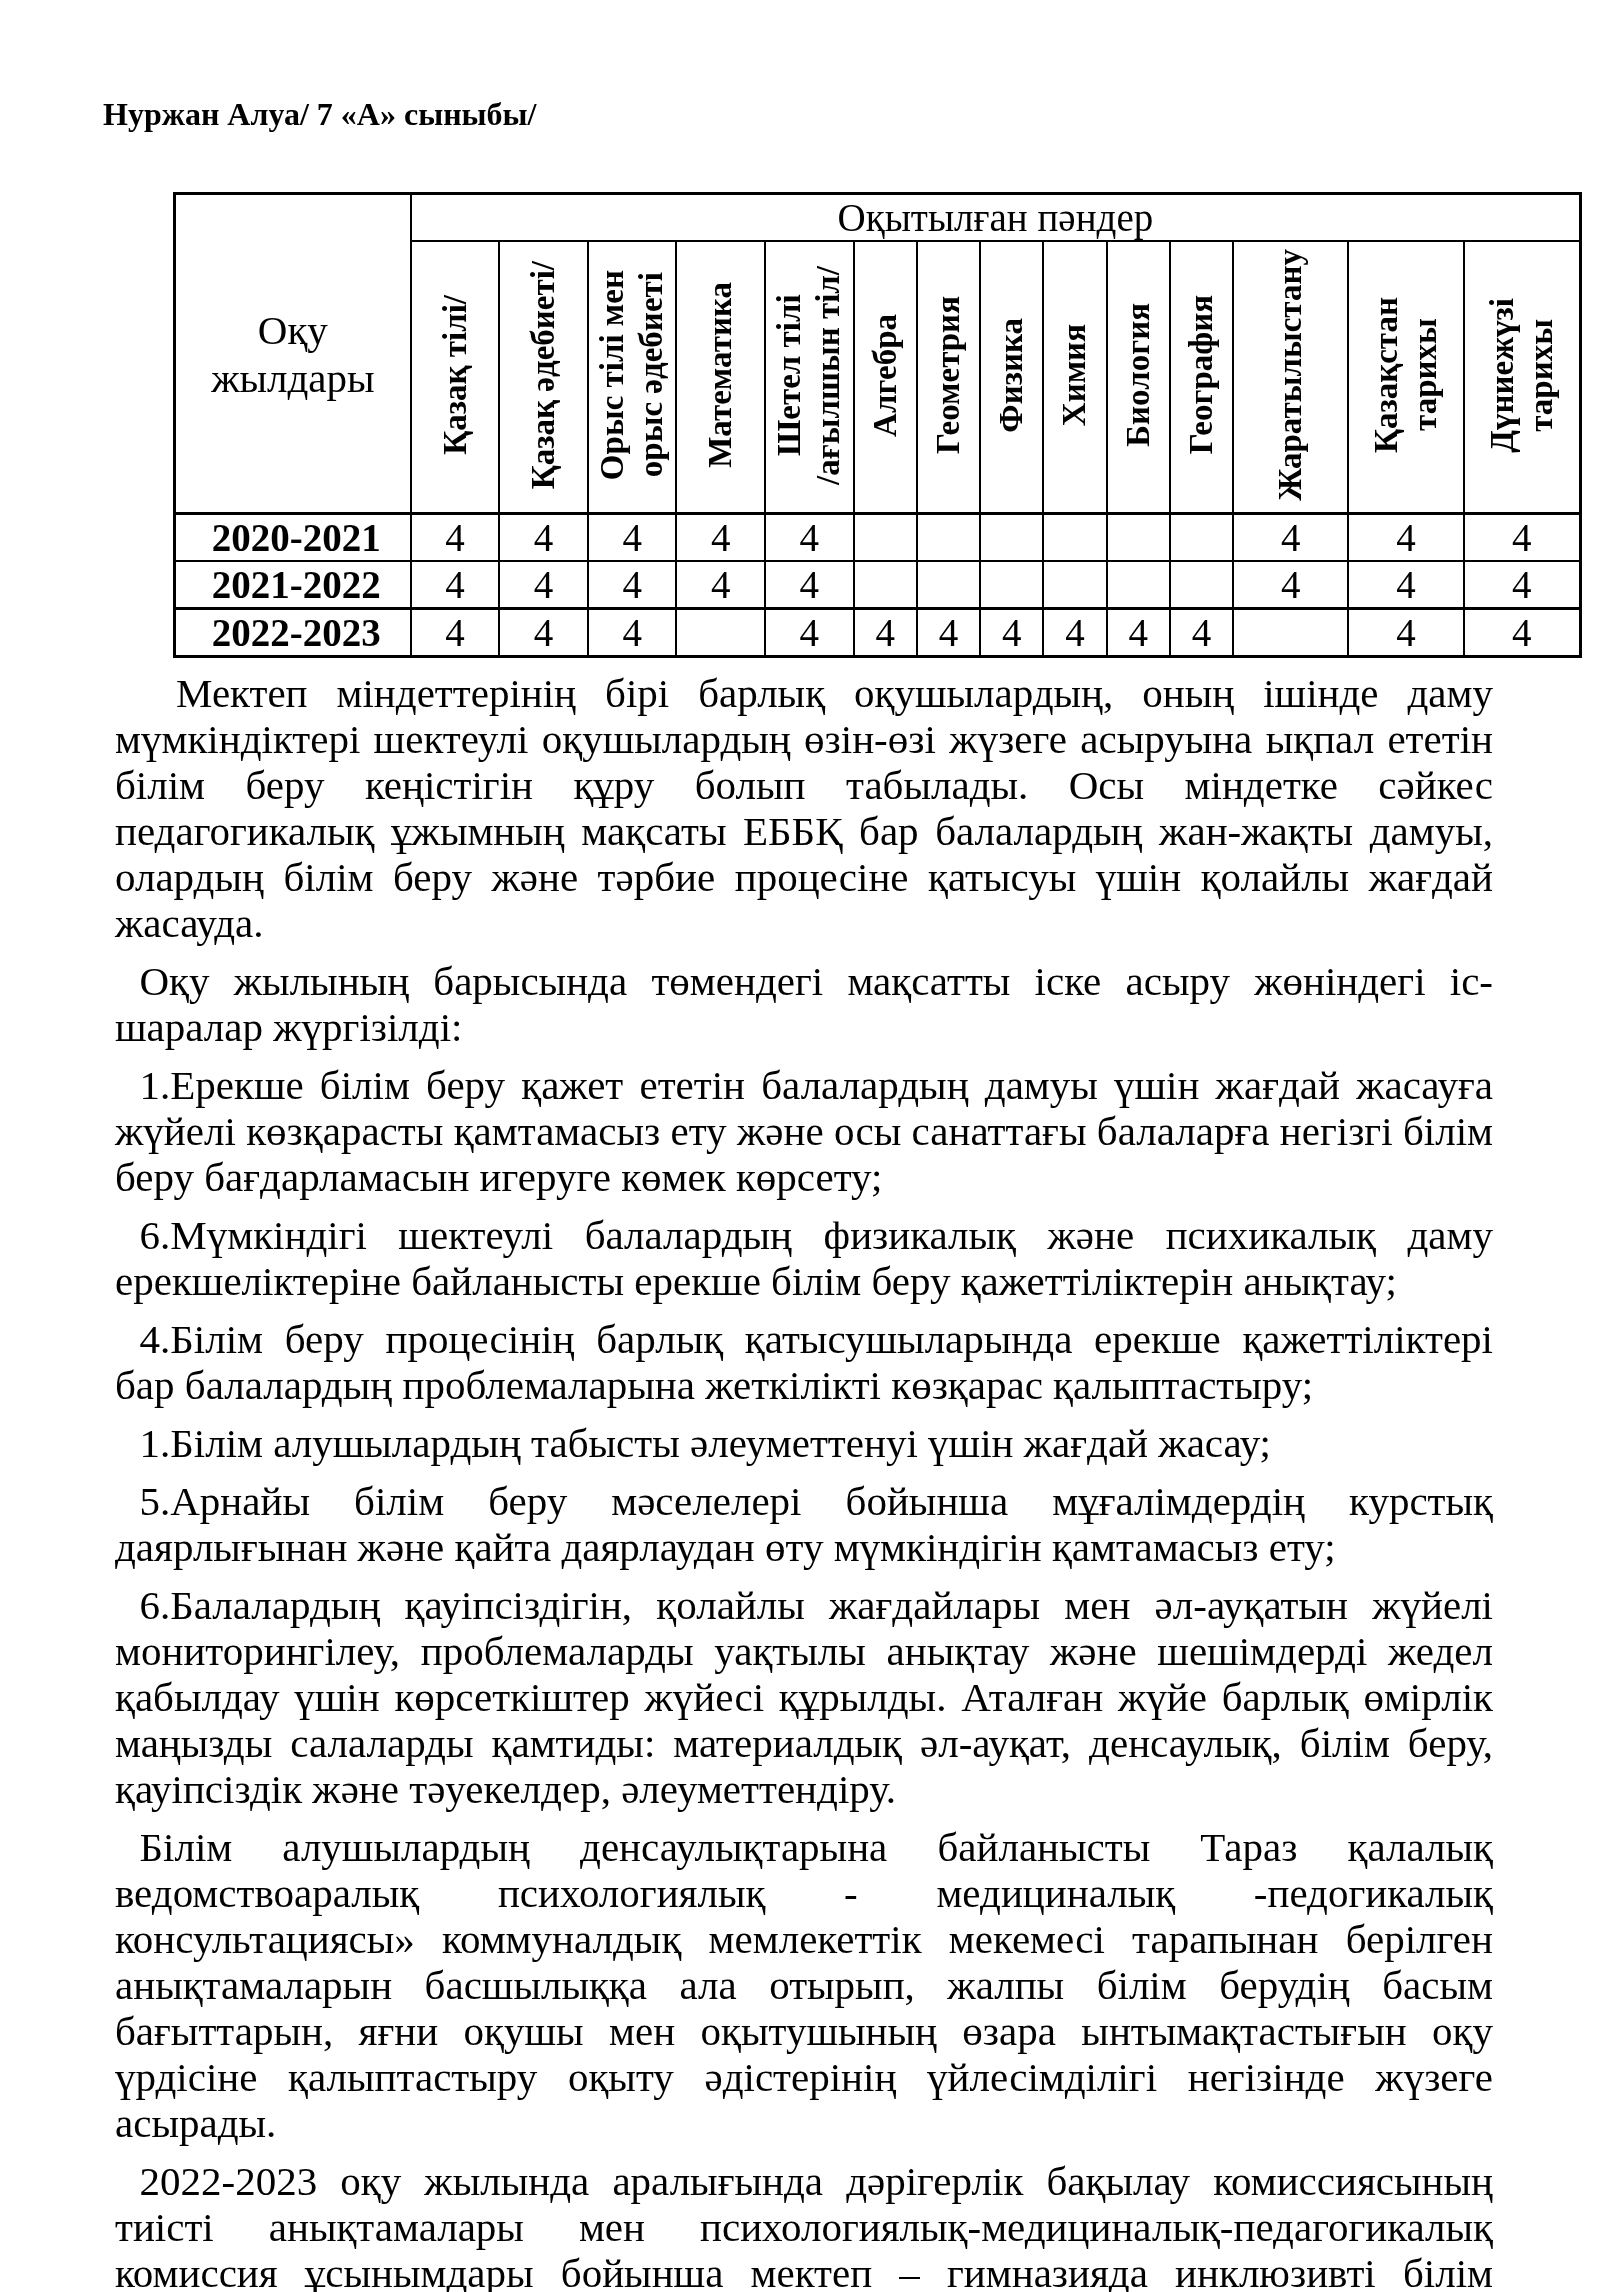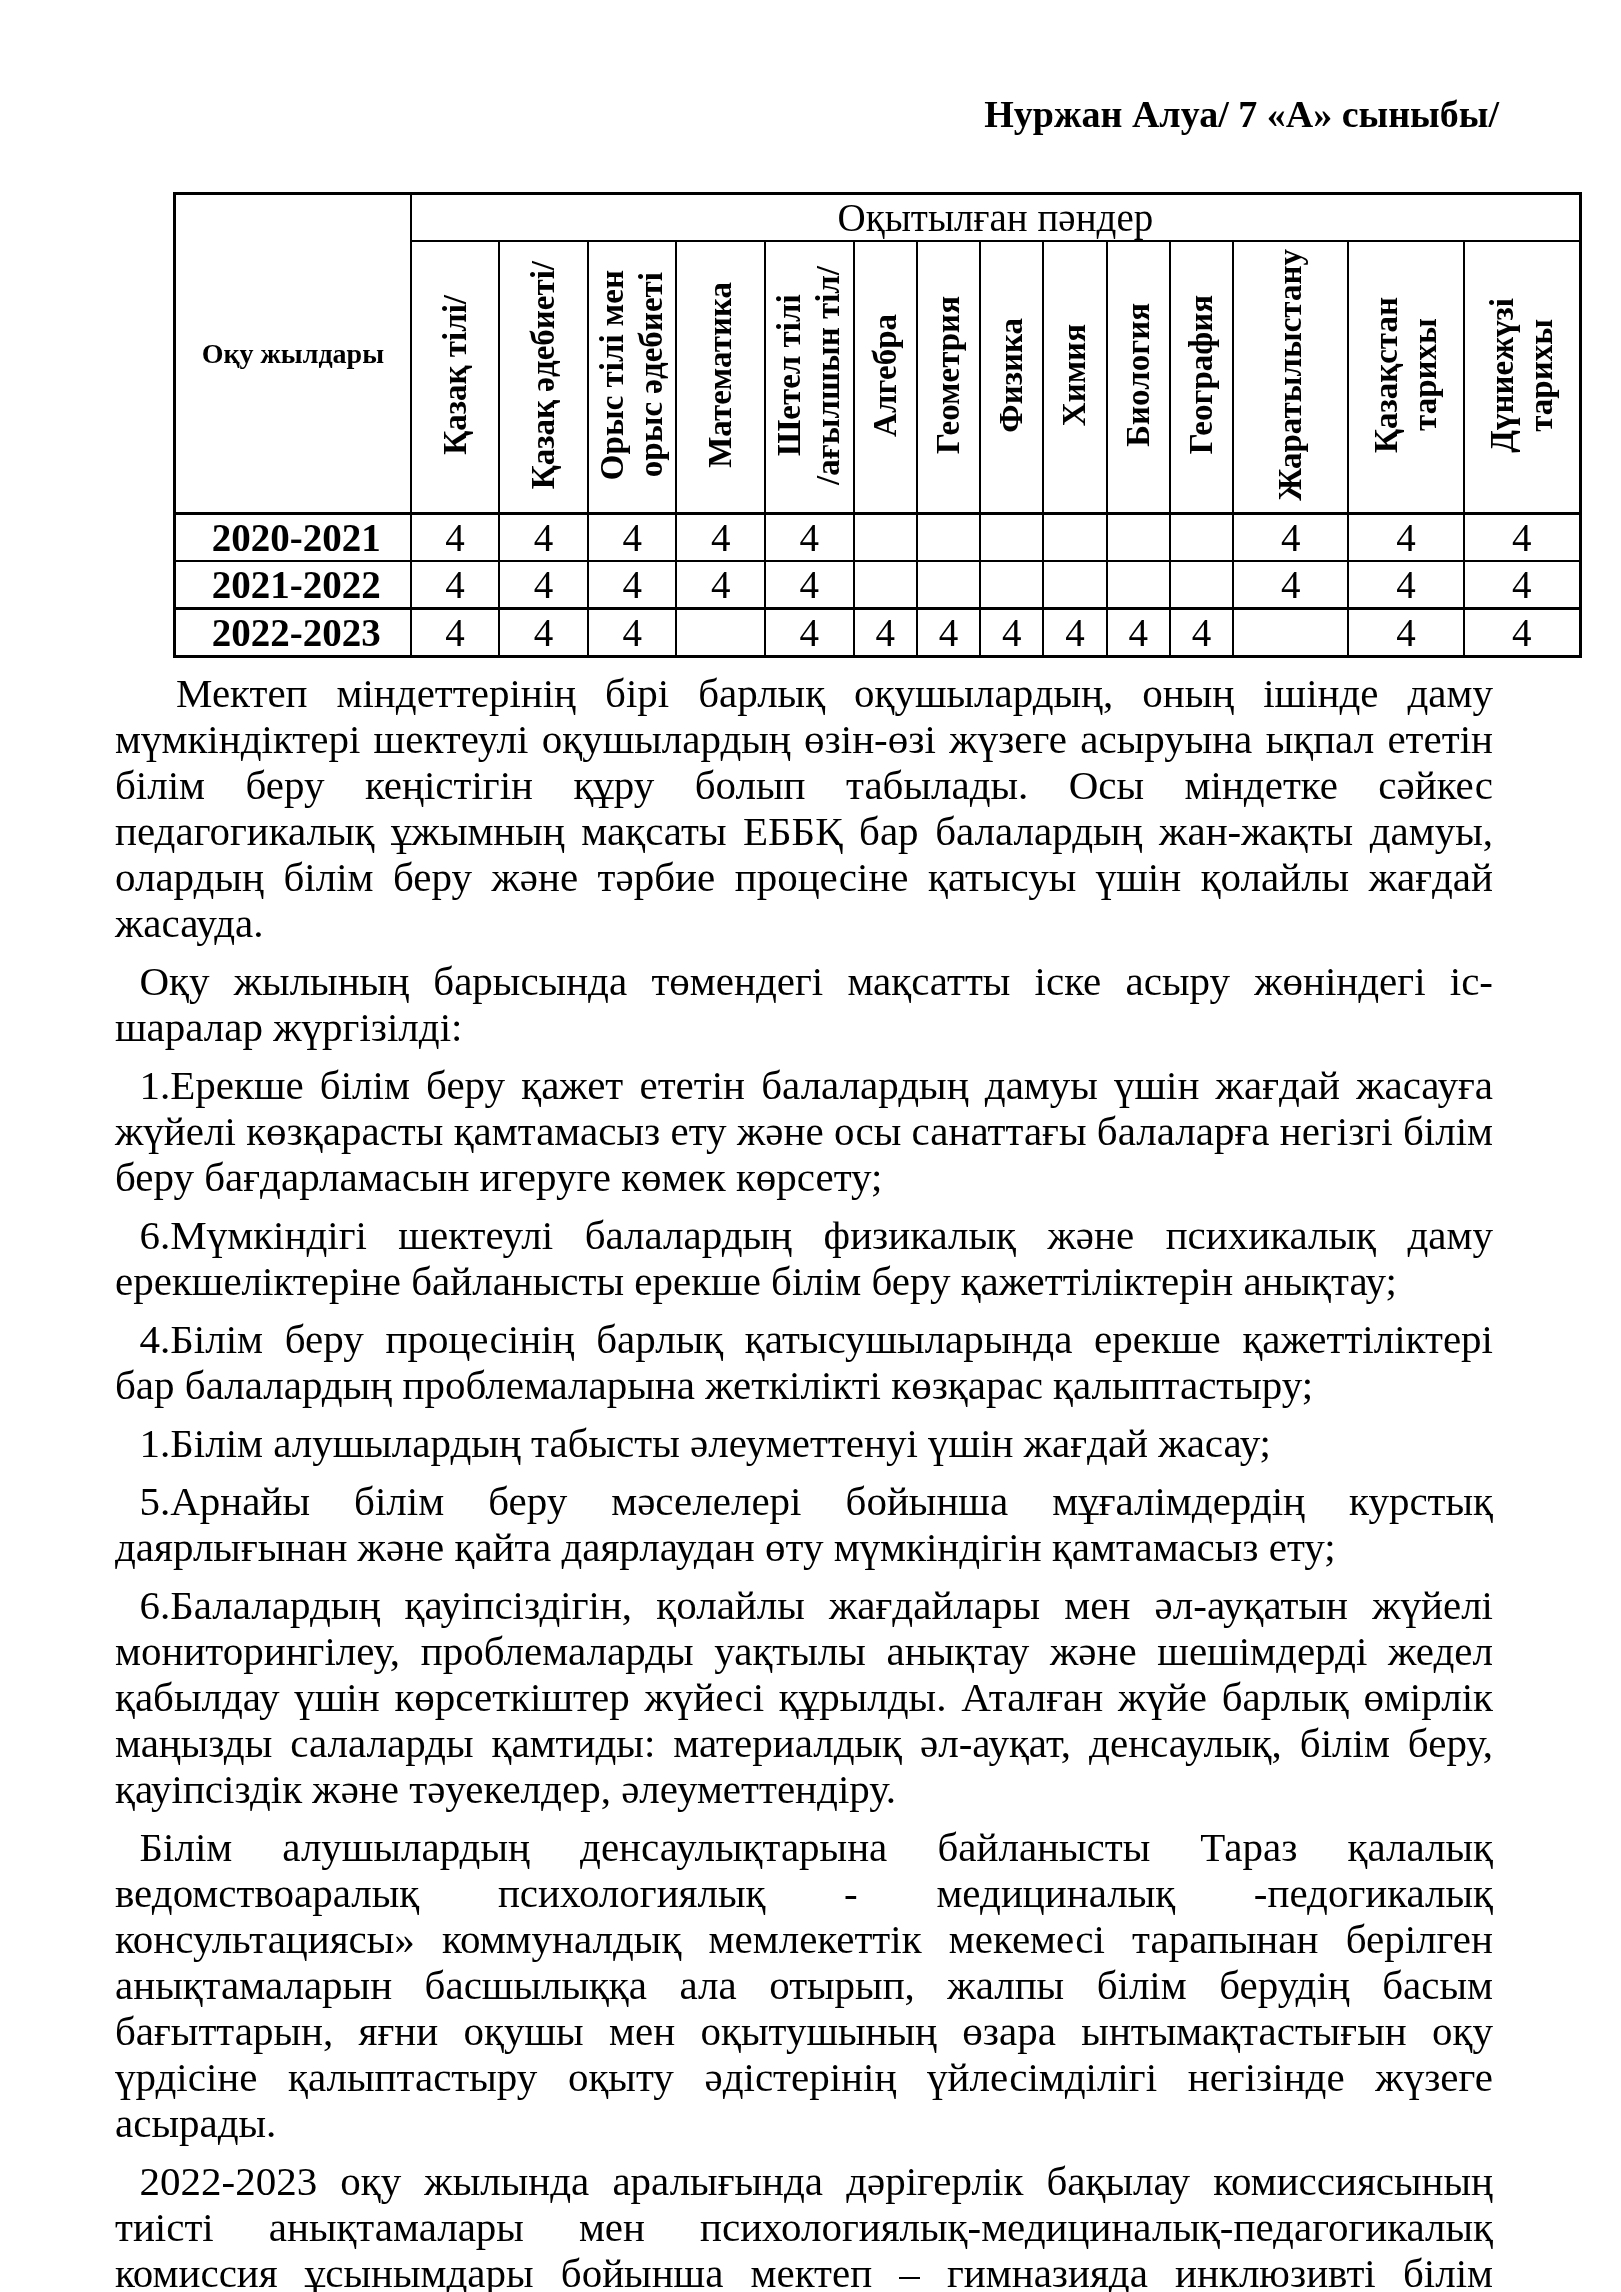"Нуржан Алуа/ 7 «А» сыныбы/" .doc-title { font-size: 38px -> 32px; text-align: right -> left }
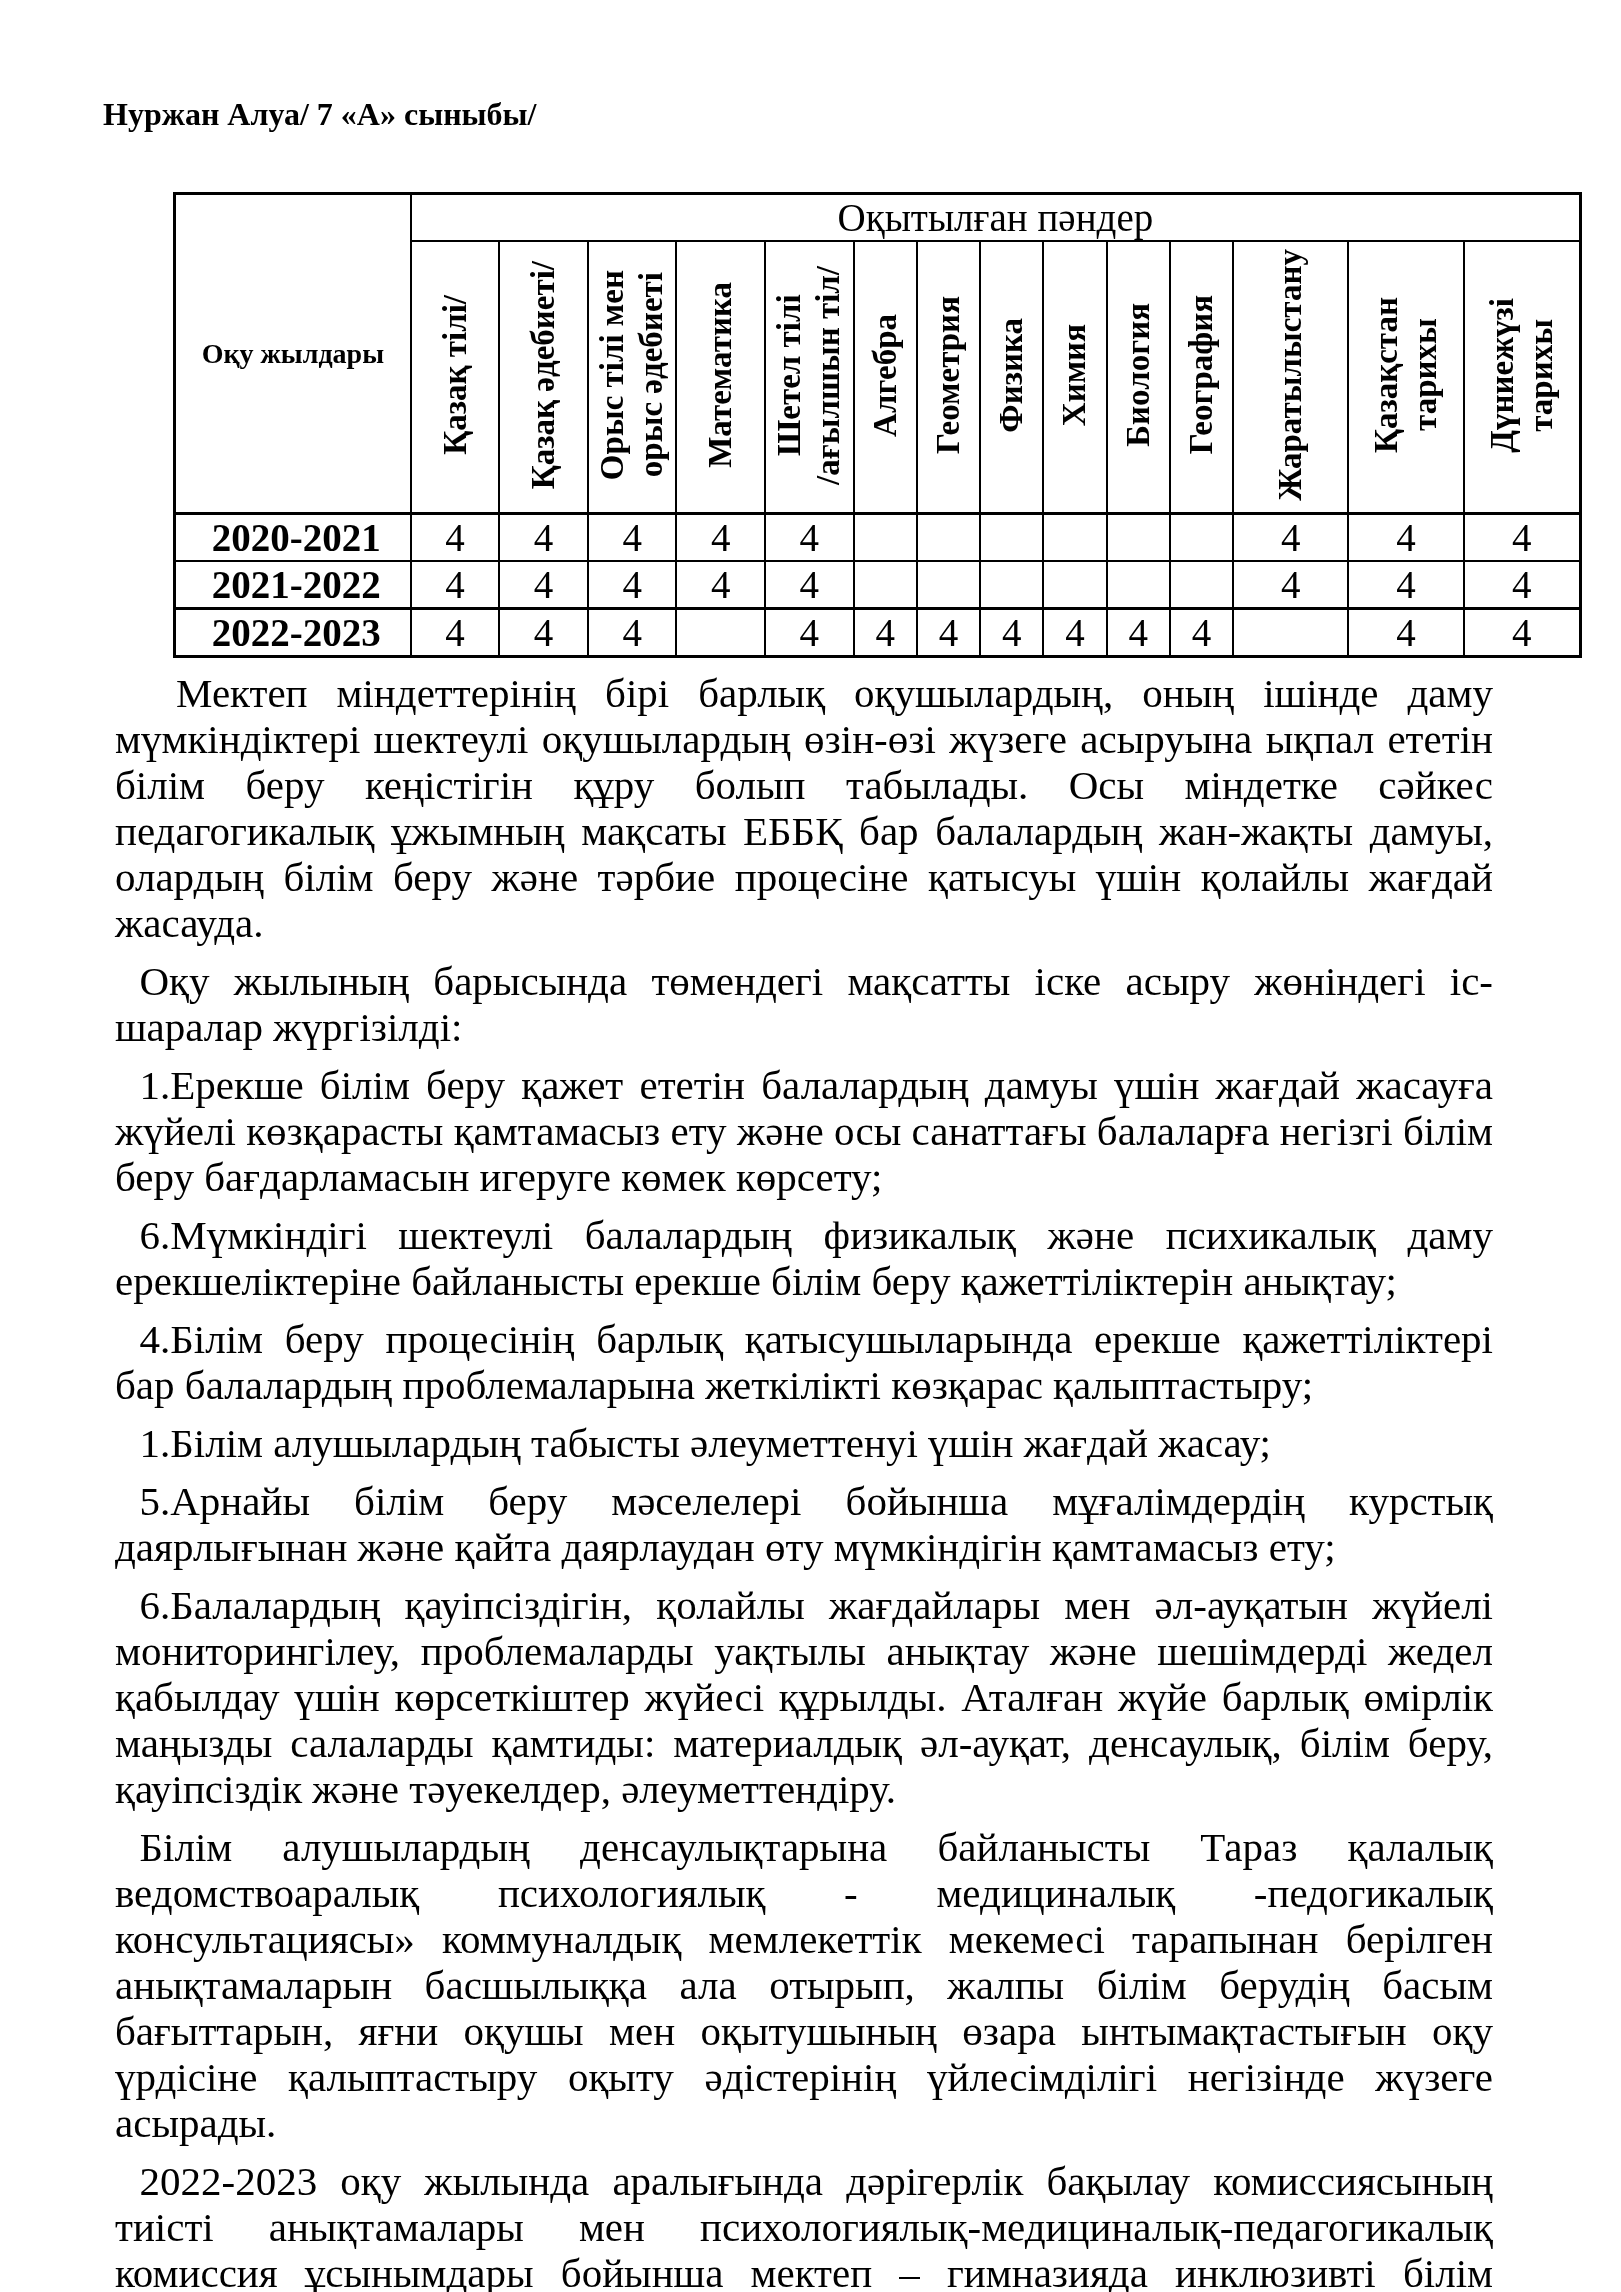"Оқу жылдары" table.subjects .years-th { font-size: 28px -> 41px; font-weight: bold -> normal }
